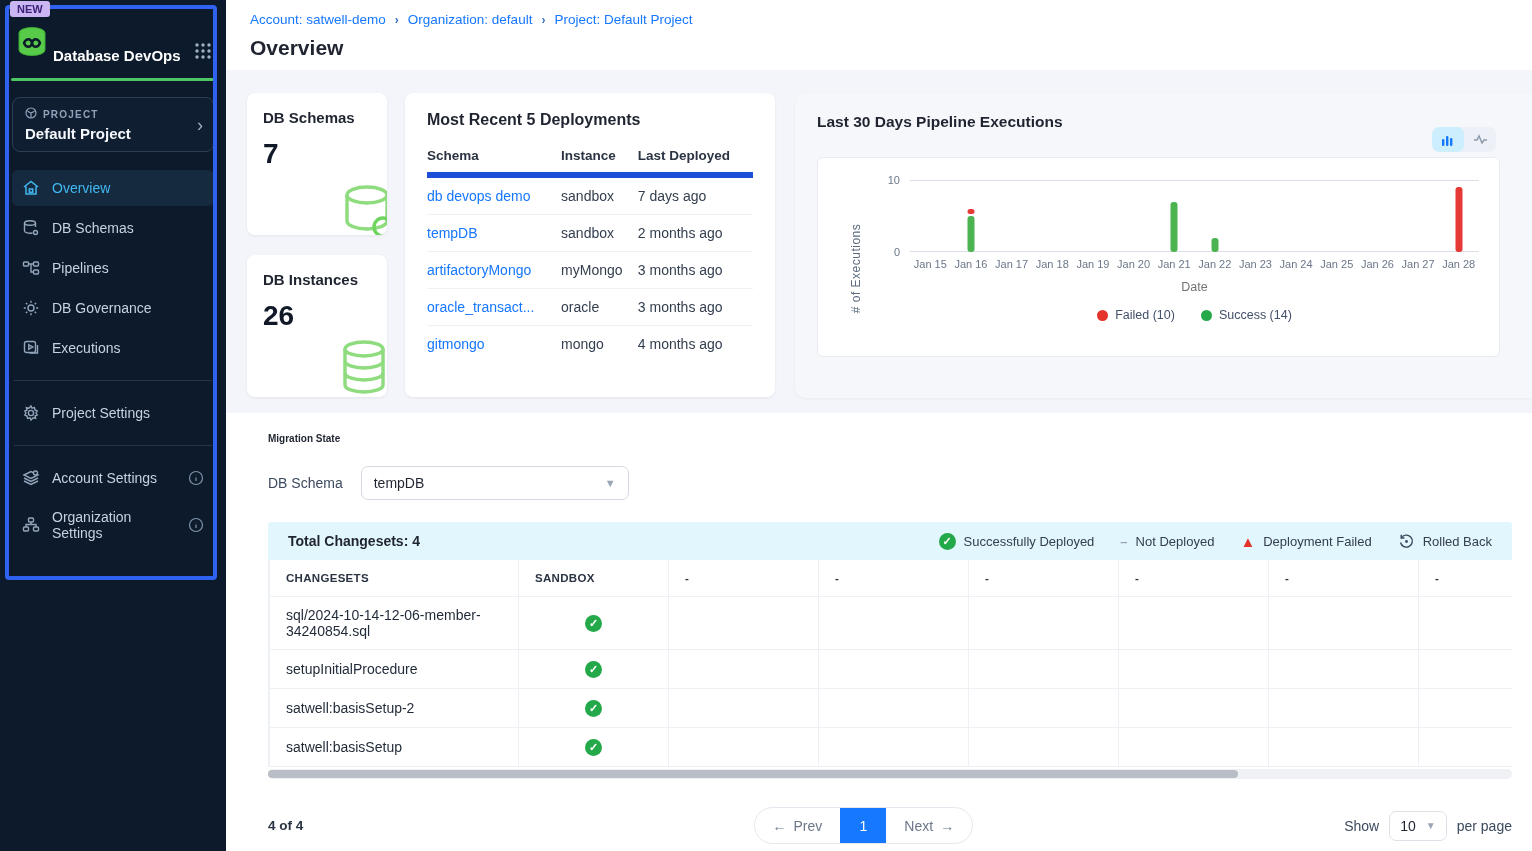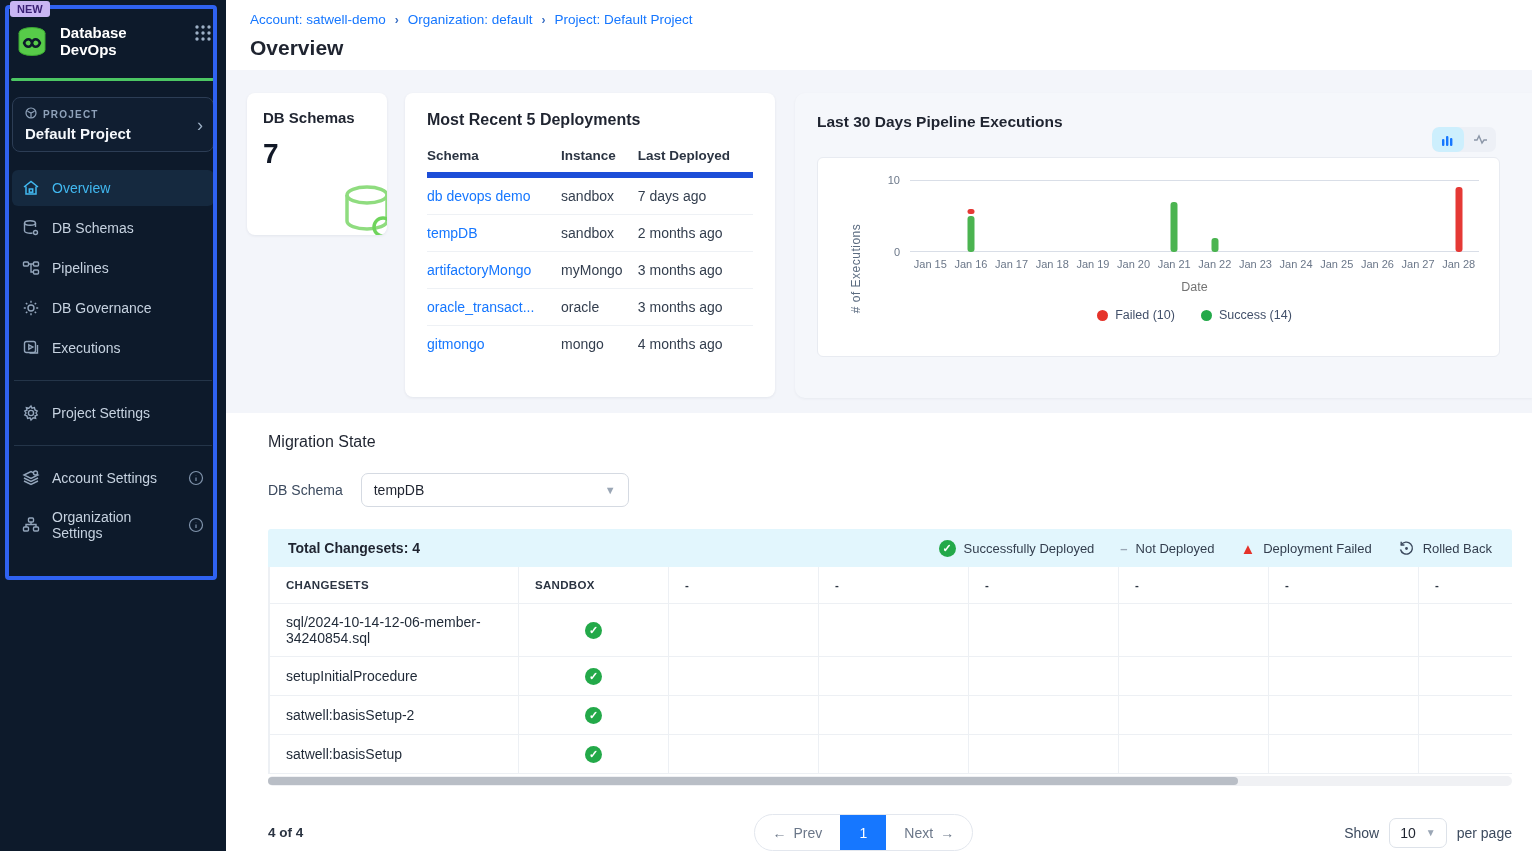"Database DevOps" .brand-row { align-items: flex-start -> flex-end; gap: 10px -> 3px }
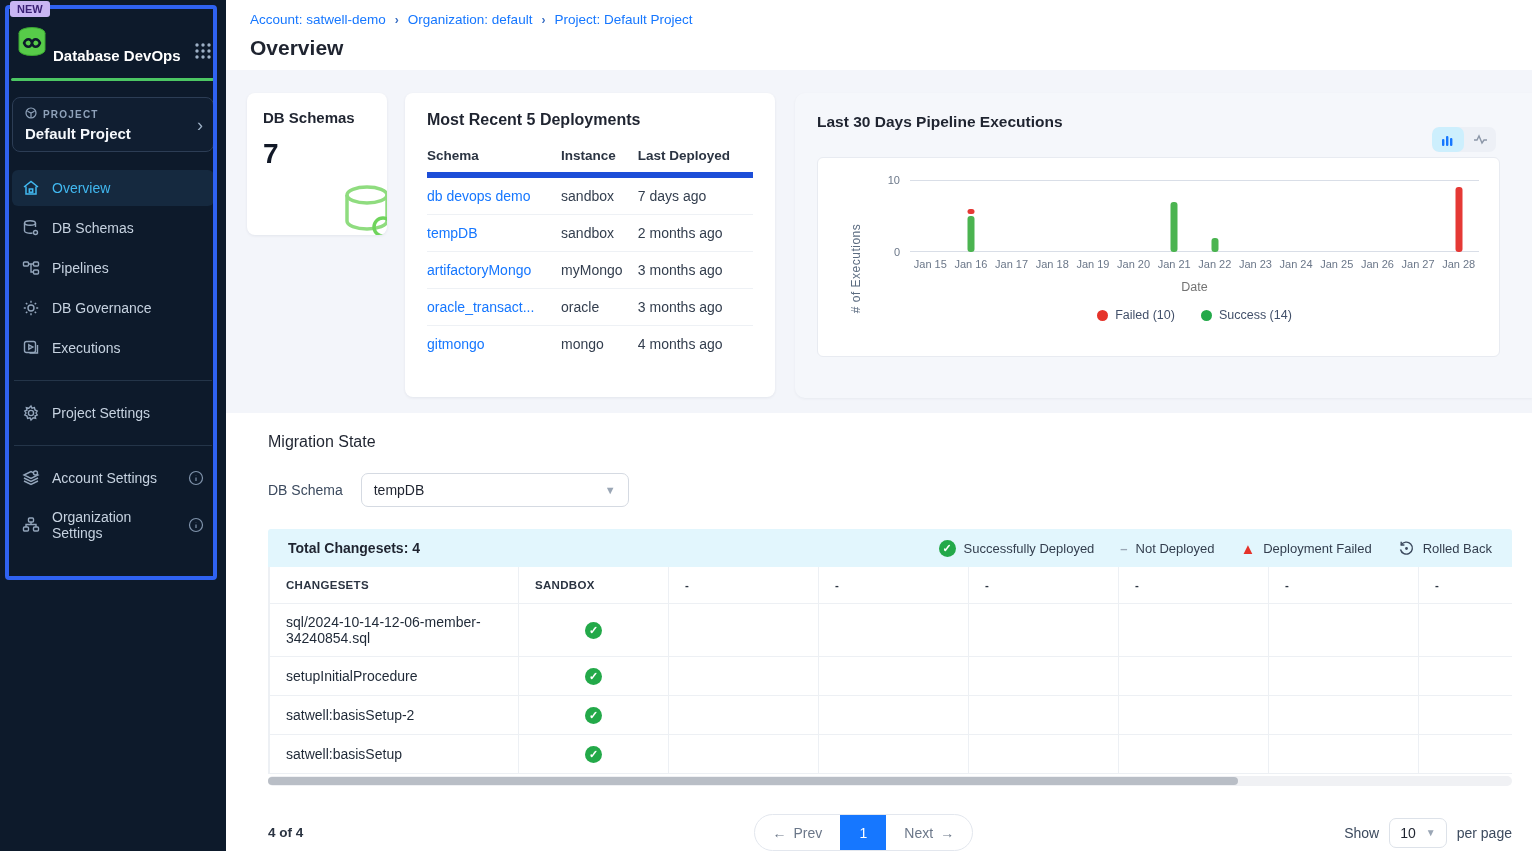"DB Instances" div.card { html: none -> <div> <div>DB Instances</div> <div>26</div> <span> <svg> <ellipse></ellipse> <path></path> <path></path> <path></path> </svg> </span> </div> }
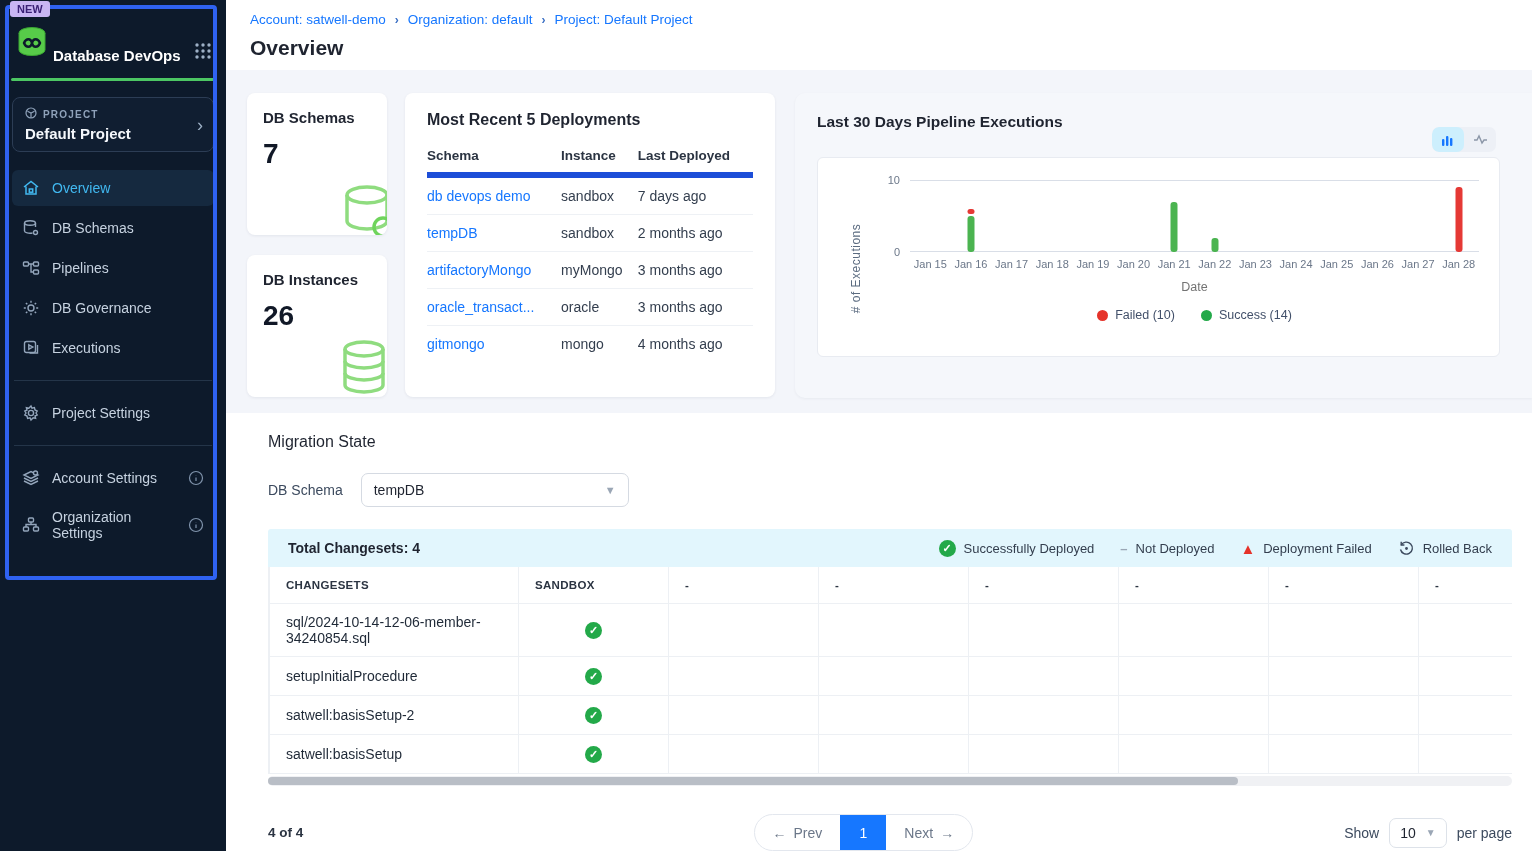"Migration State" .mig-title { font-size: 16px -> 10px; font-weight: normal -> bold }
